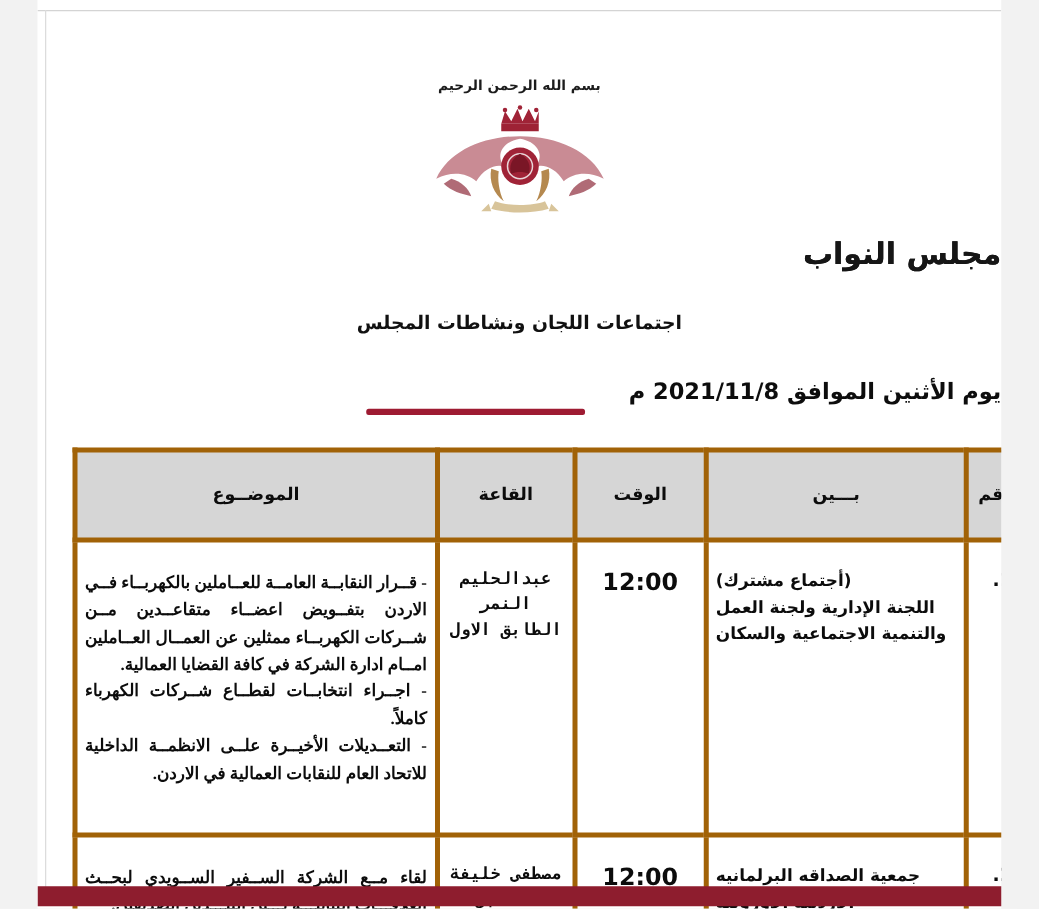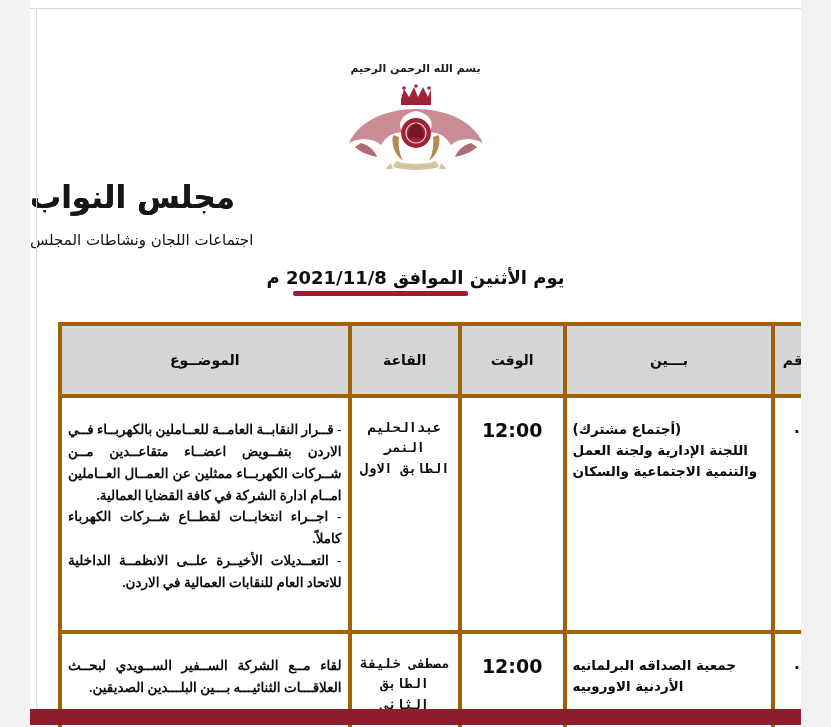"مجلس النواب" .calligraphy { font-size: 31px -> 24px; margin-top: 4px -> 14px; text-align: left -> right }
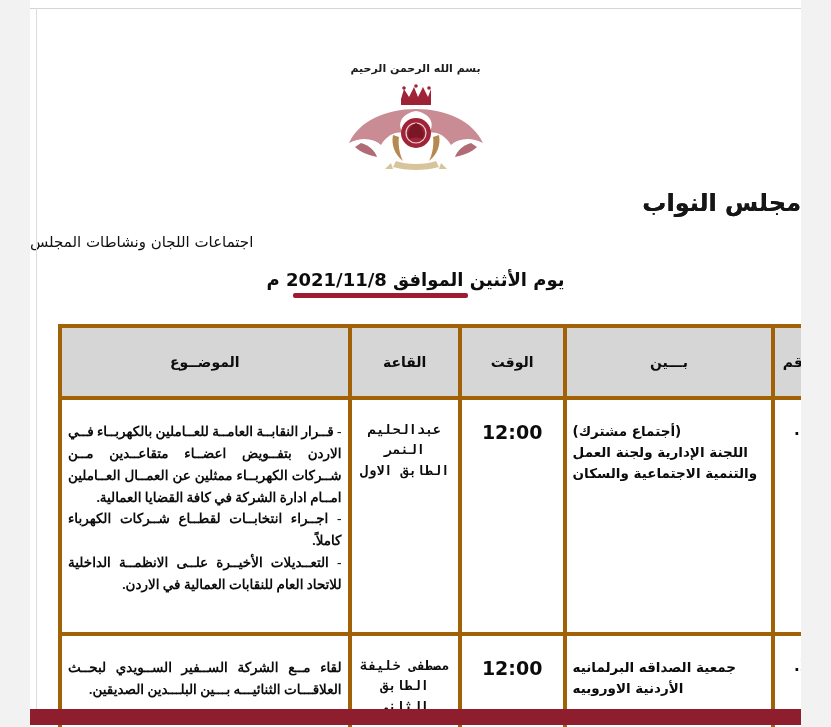"اجتماعات اللجان ونشاطات المجلس" .section-heading { font-weight: normal -> bold; margin-top: 16px -> 32px; text-align: left -> center }
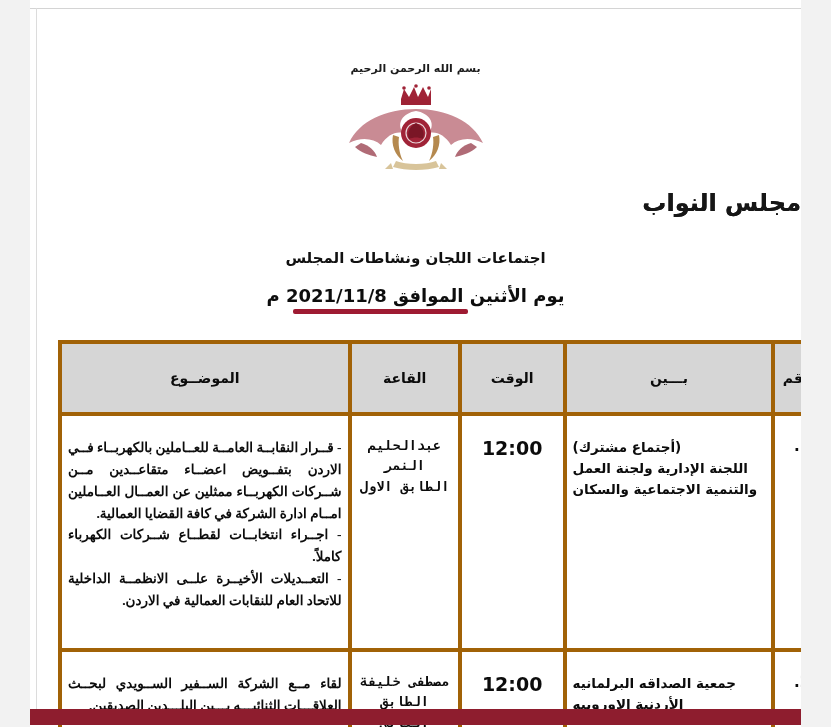"يوم الأثنين الموافق 2021/11/8 م" .date-line { margin-top: 18px -> 36px; text-align: center -> none }
